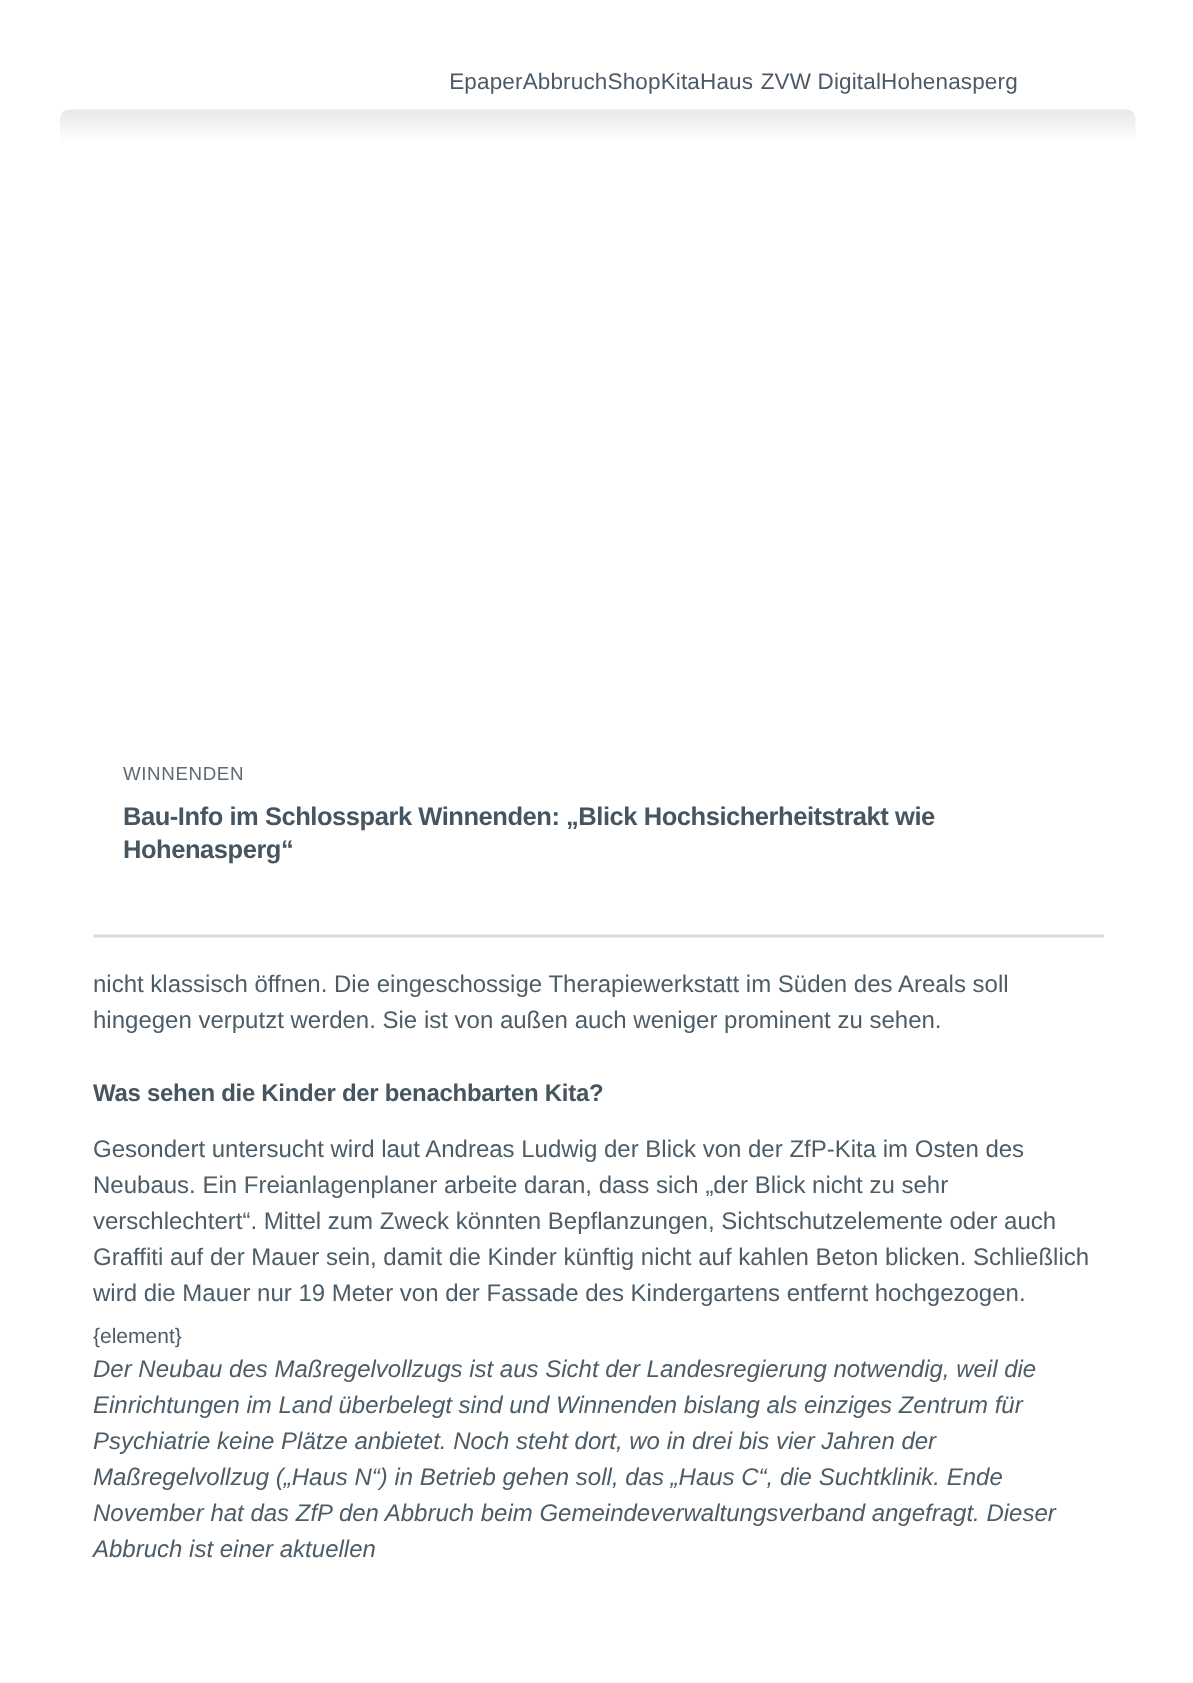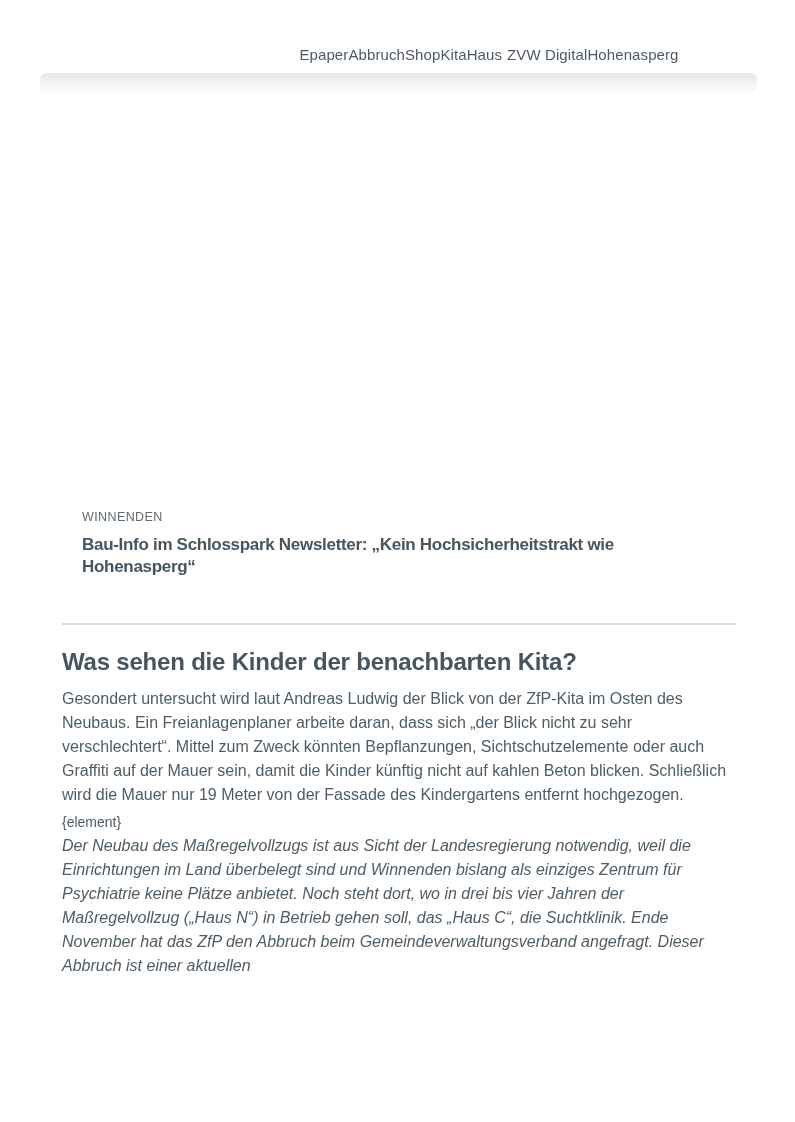"Bau-Info im Schlosspark Newsletter:" h1.headline { text: Newsletter: „Kein -> Winnenden: „Blick }
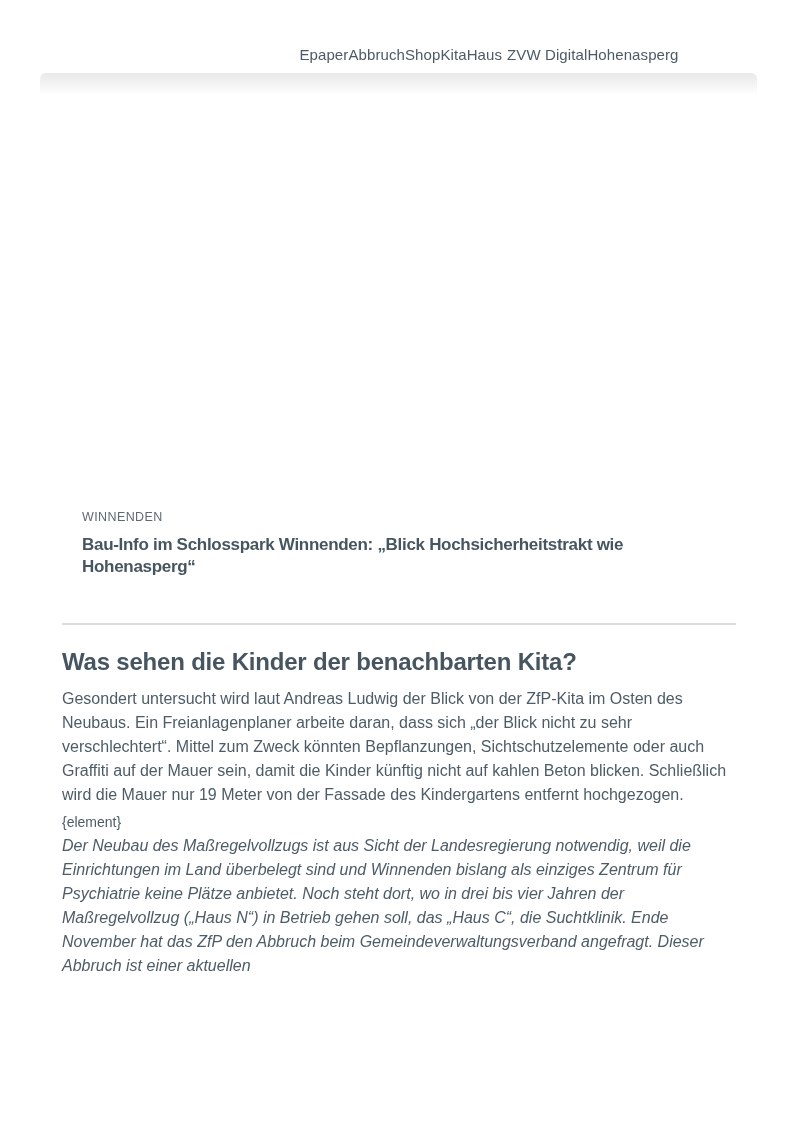"nicht klassisch öffnen. Die" p.paragraph { html: none -> <p>nicht klassisch öffnen. Die eingeschossige Therapiewerkstatt im Süden des Areals soll hingegen verputzt werden. Sie ist von außen auch weniger prominent zu sehen.</p> }
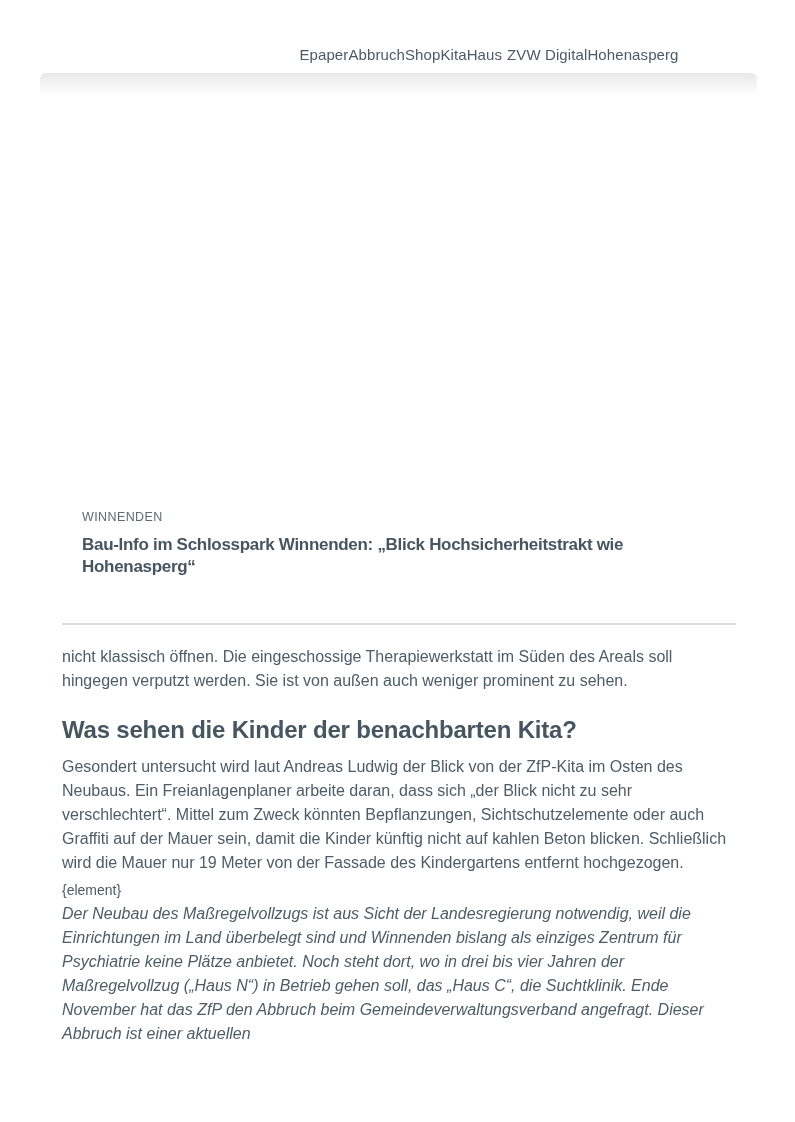"Was sehen die Kinder der" .subheading { font-size: 24px -> 16px }
